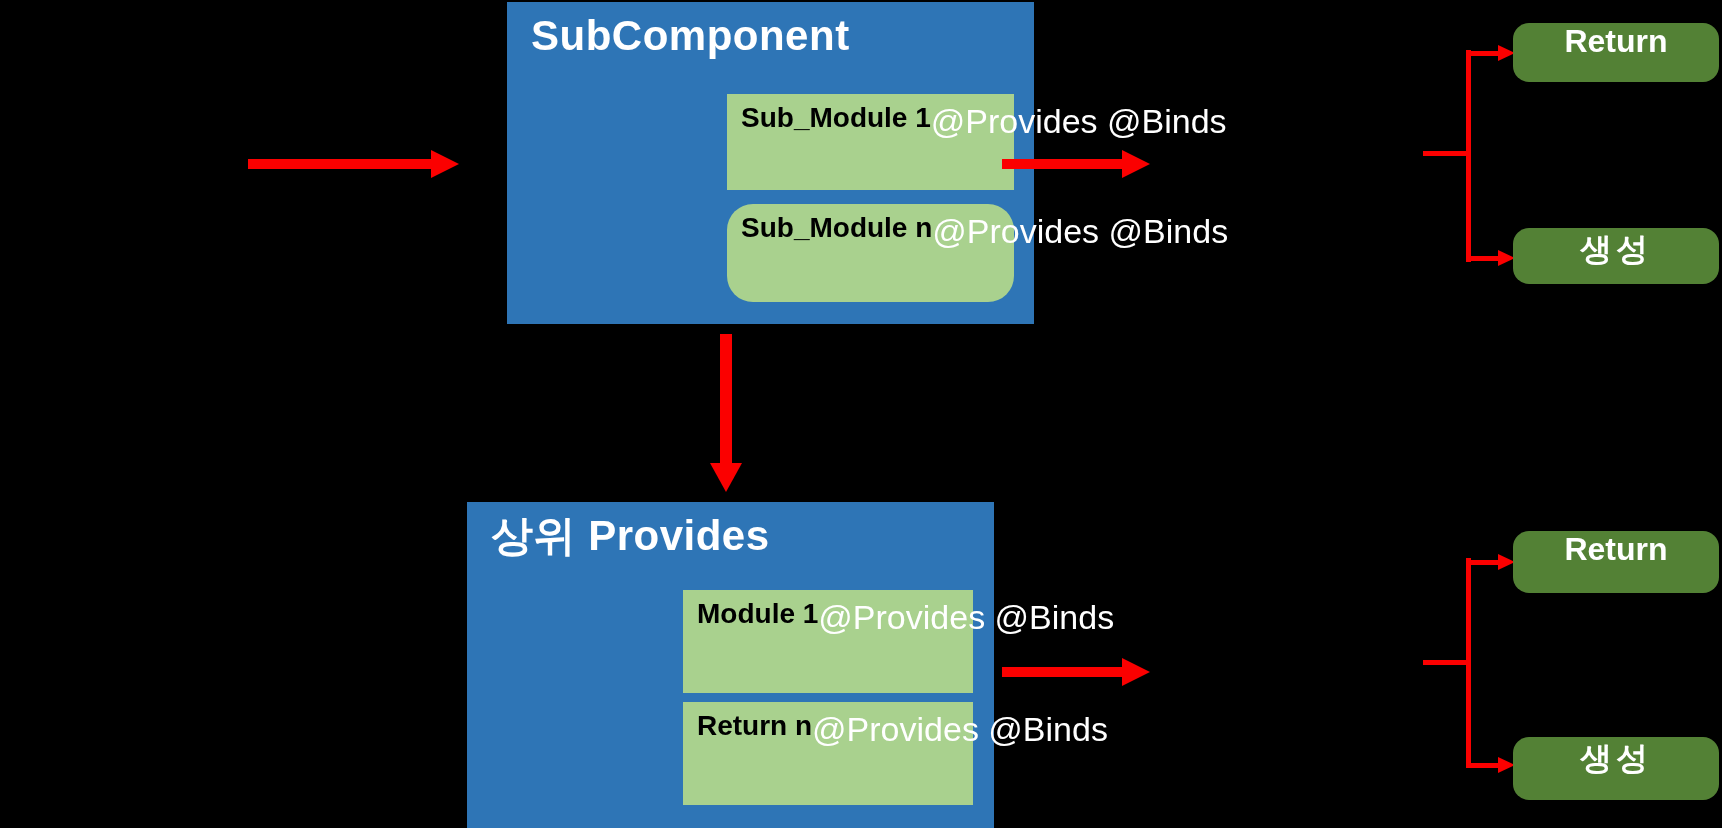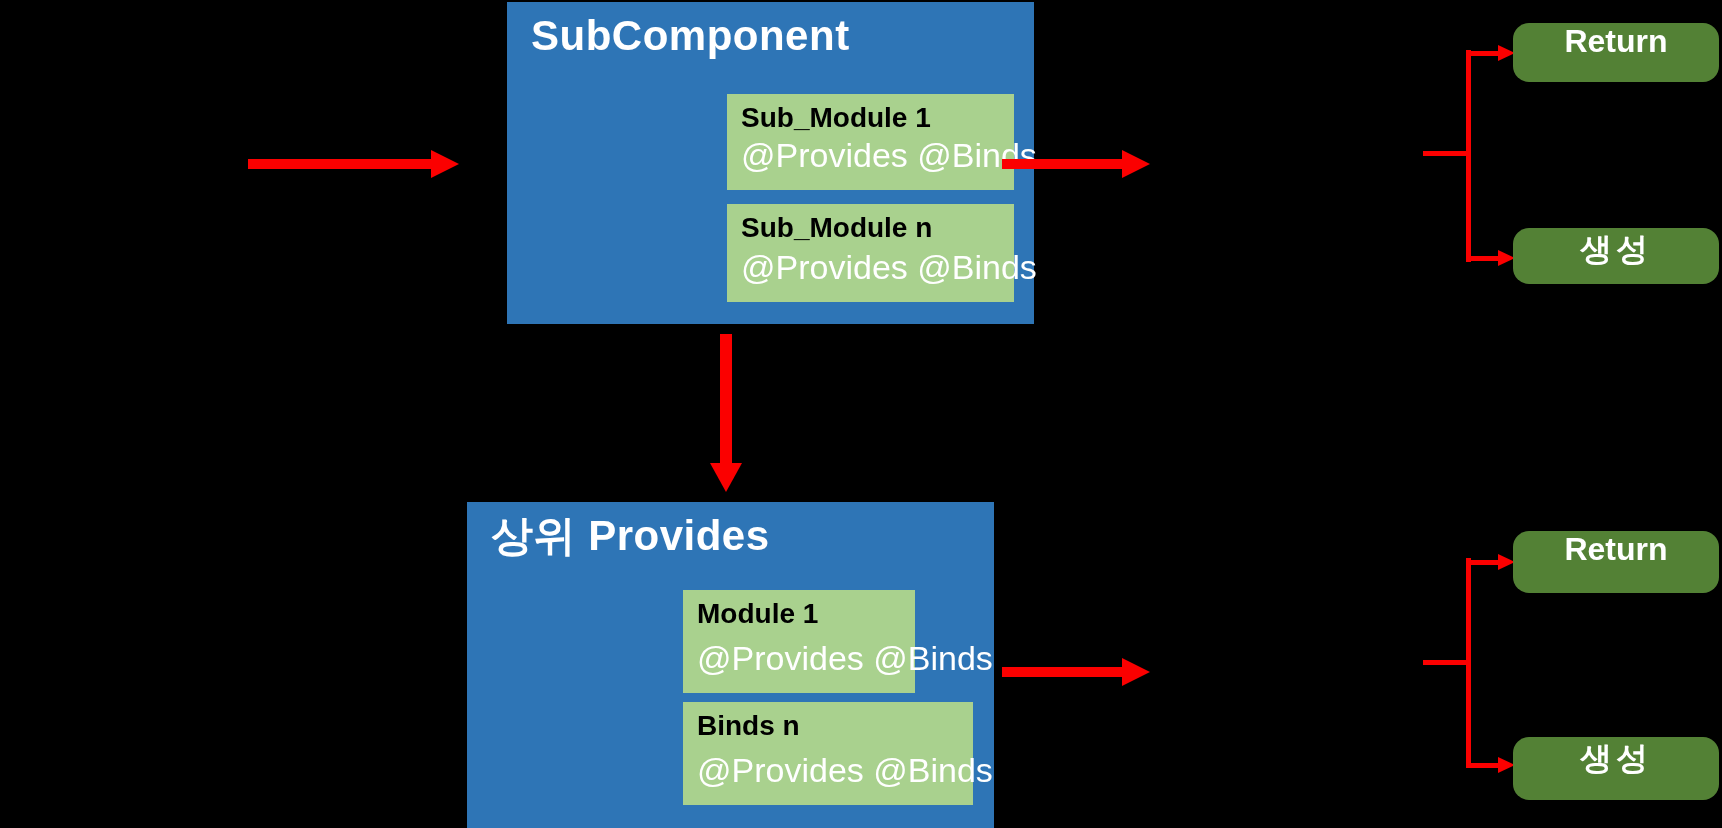"Sub_Module 1" .module-card { flex-direction: column -> row }
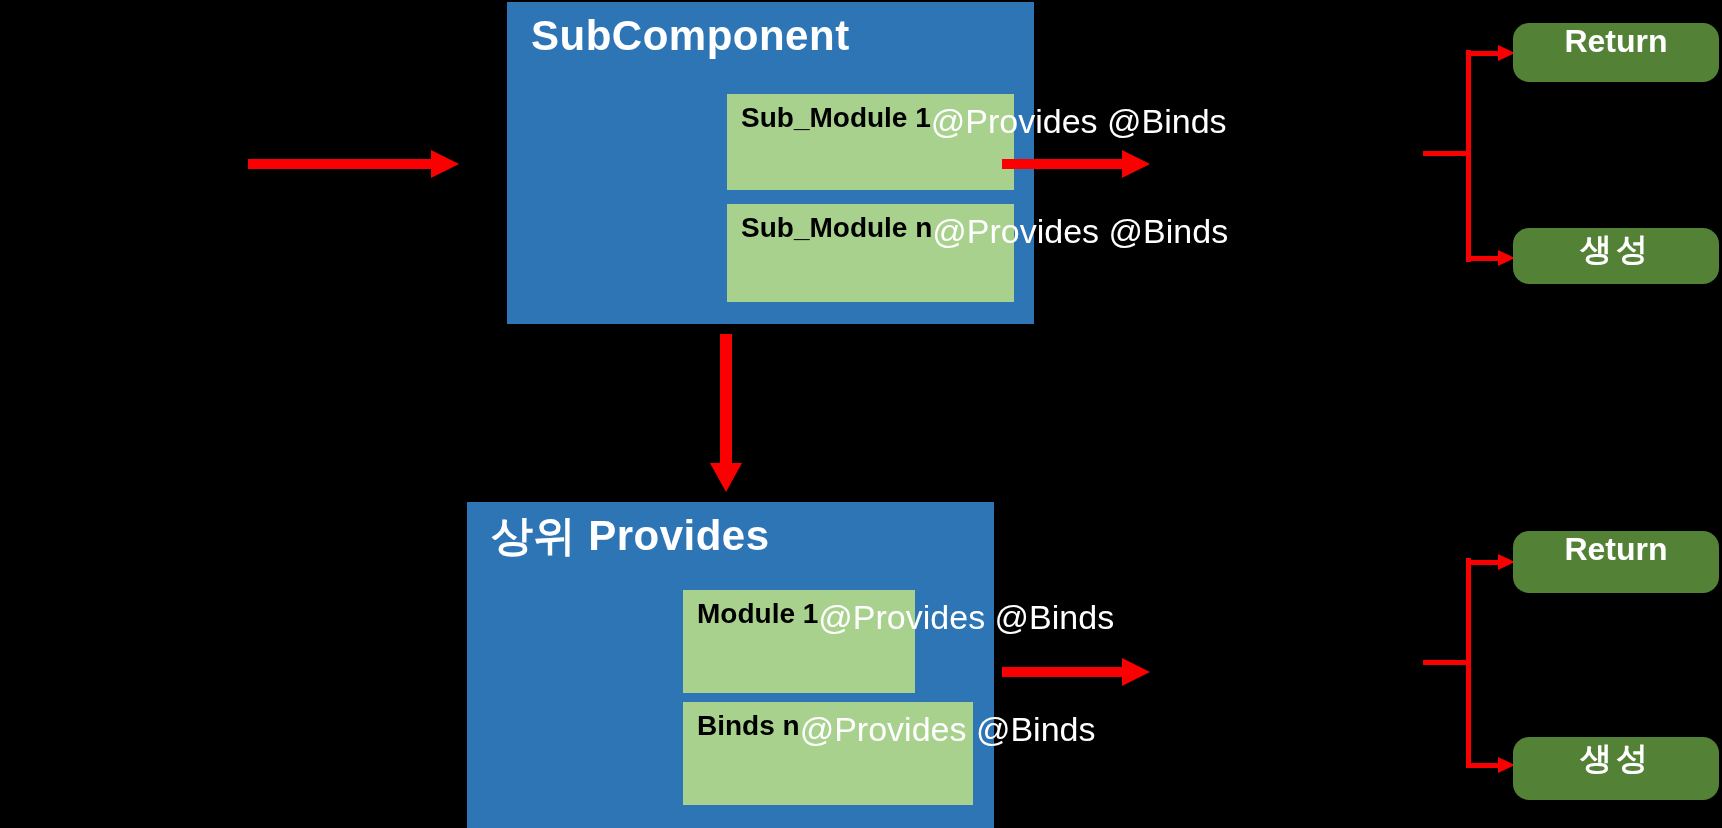"Sub_Module n" .card-top-2 { border-radius: none -> 26px }
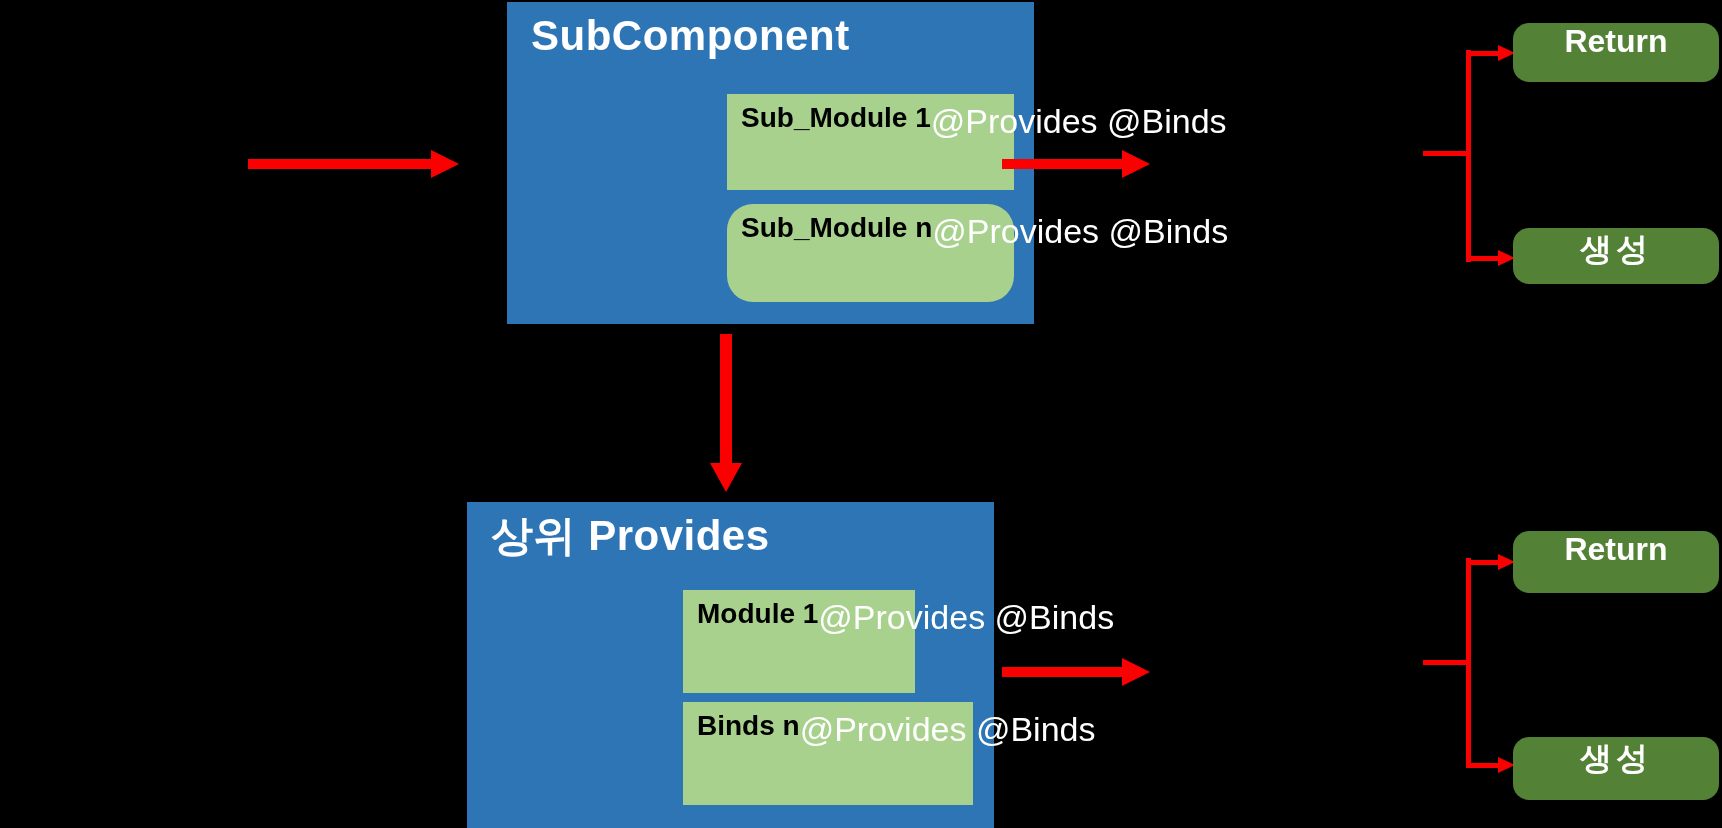"Module 1" .card-bottom-1 { width: 232px -> 290px }
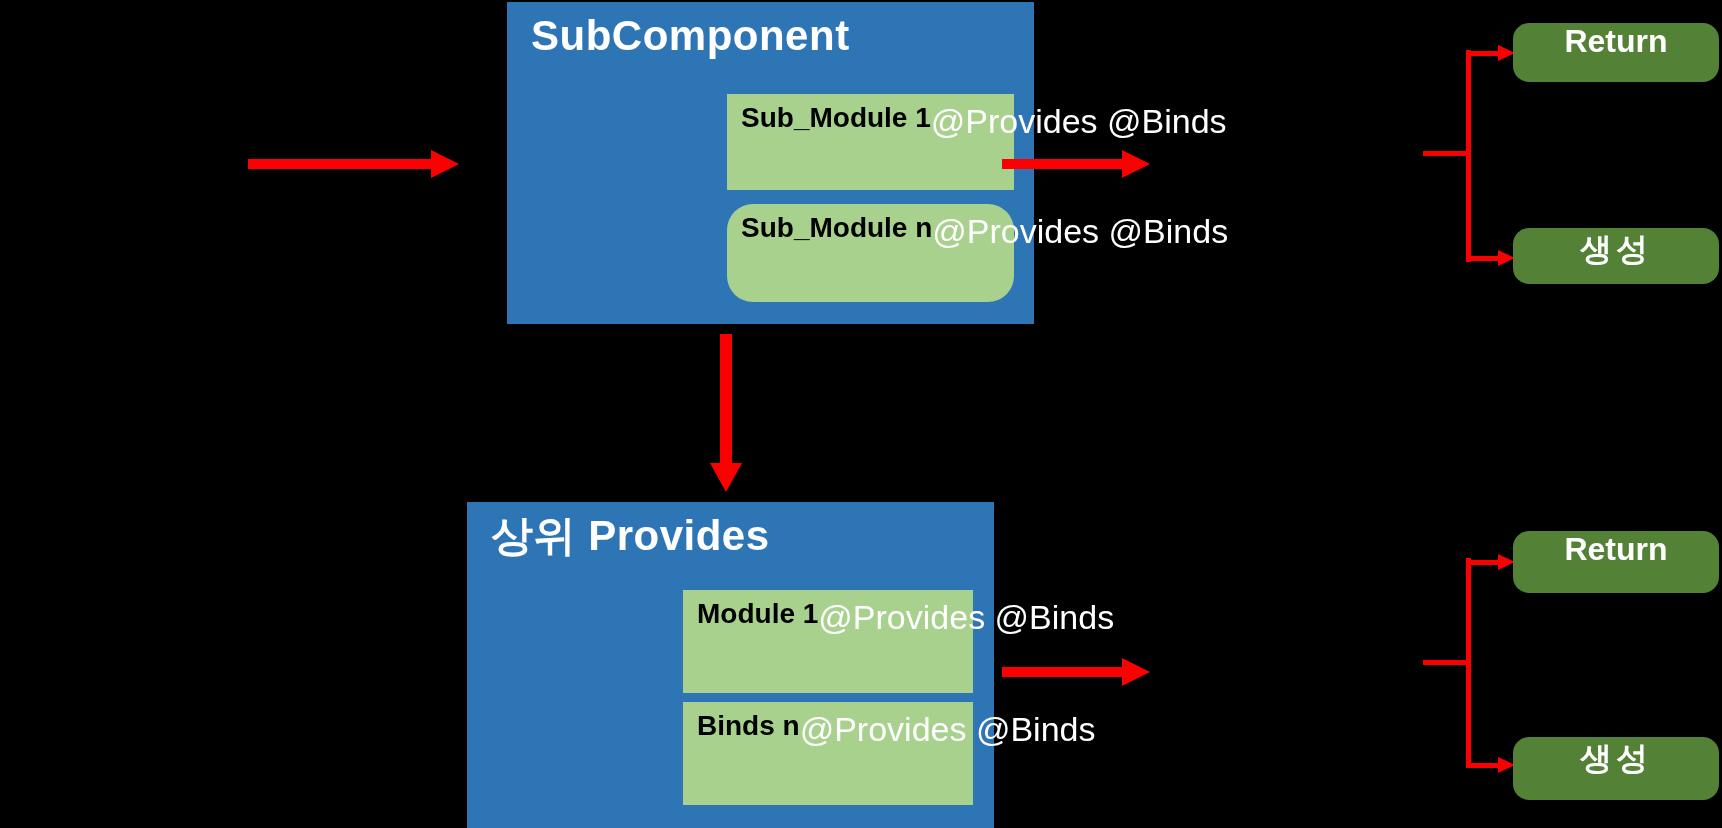"Binds n" div.module-name { text: Binds -> Return }
